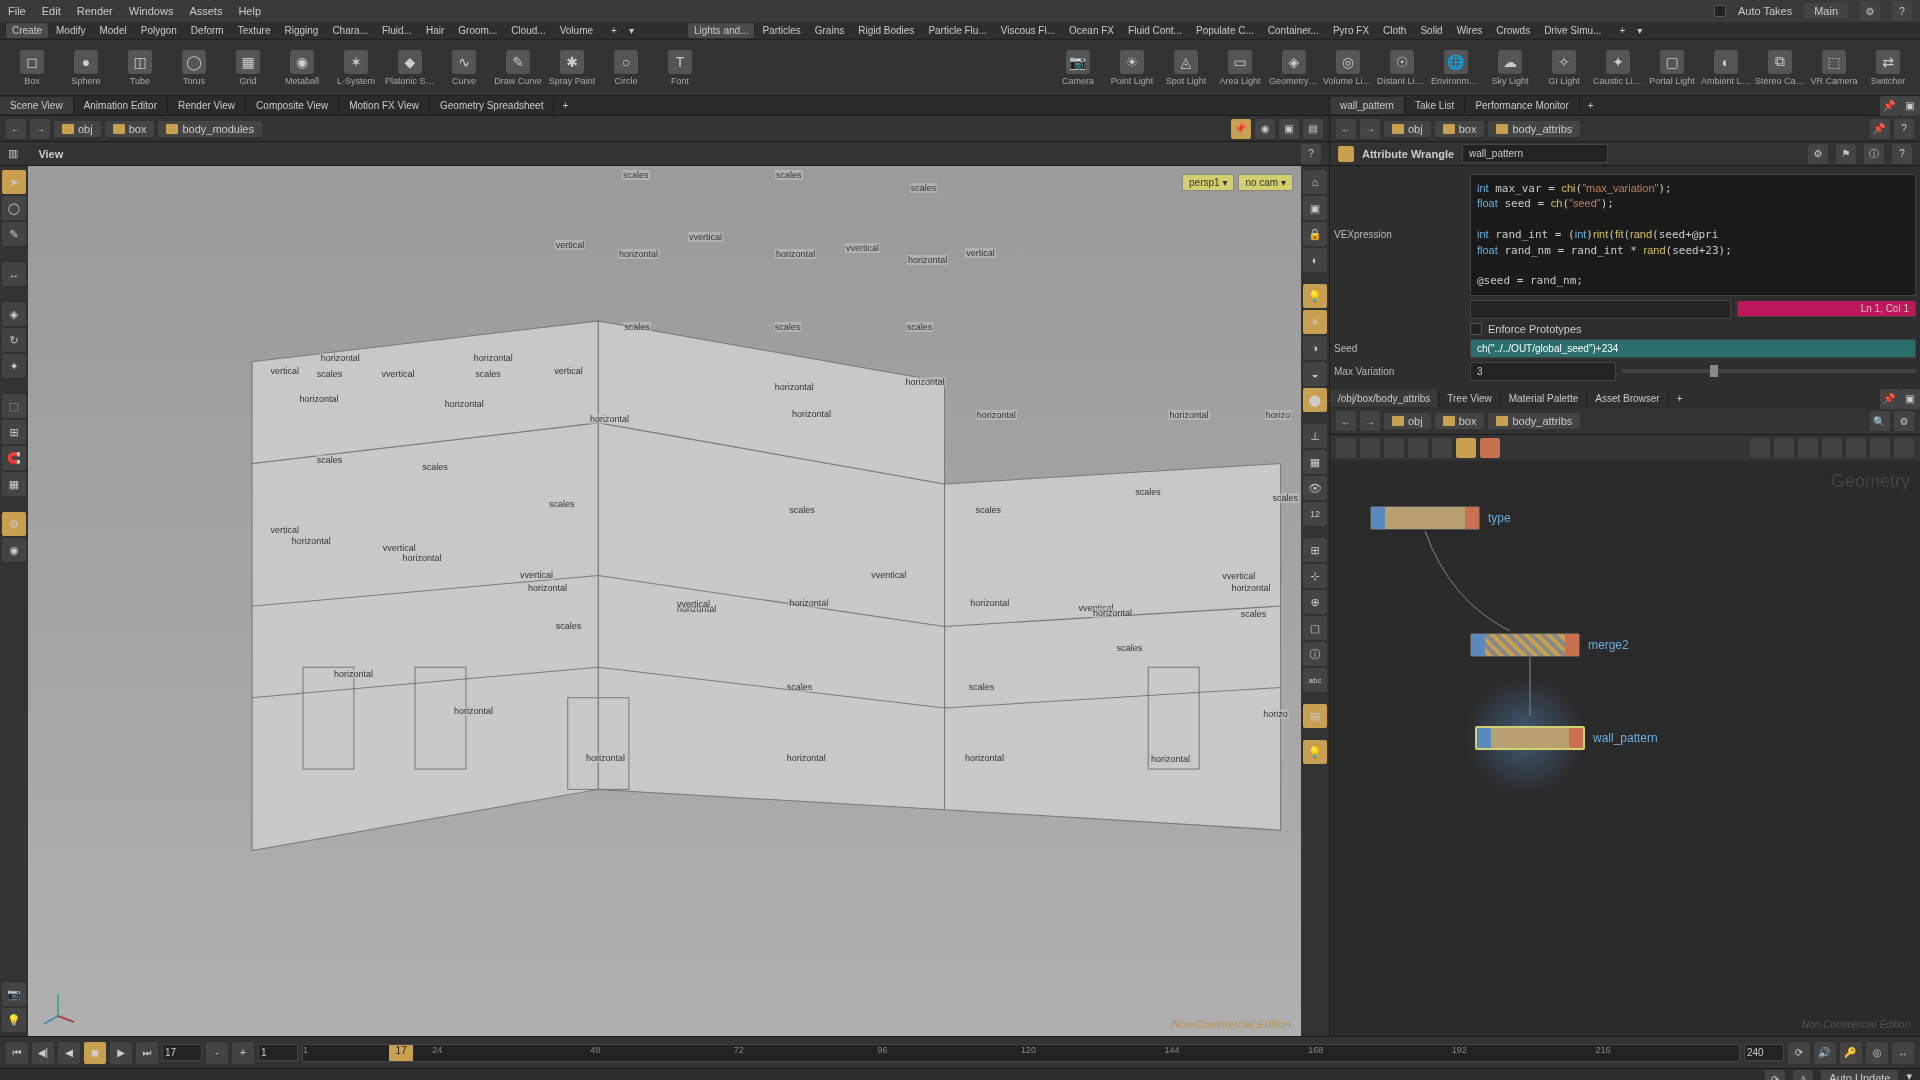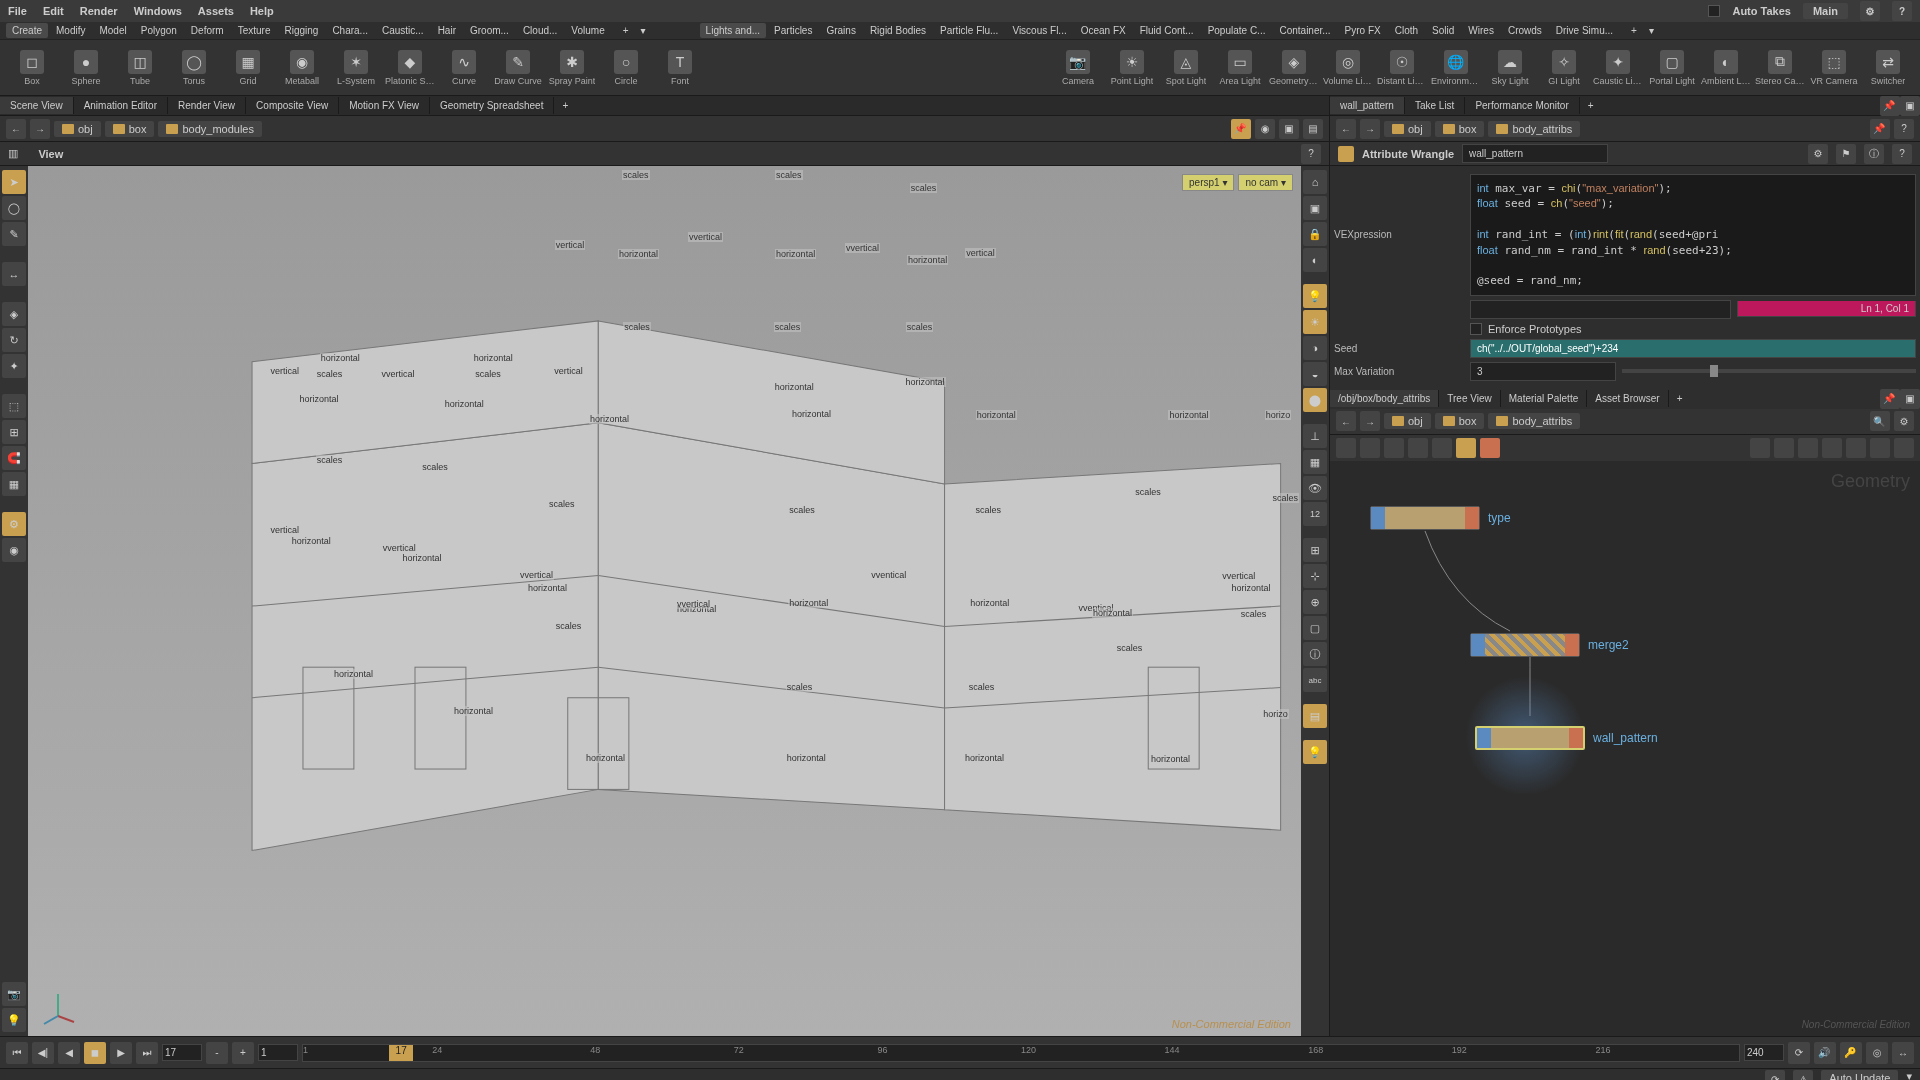"File" .menubar { font-weight: bold -> none }
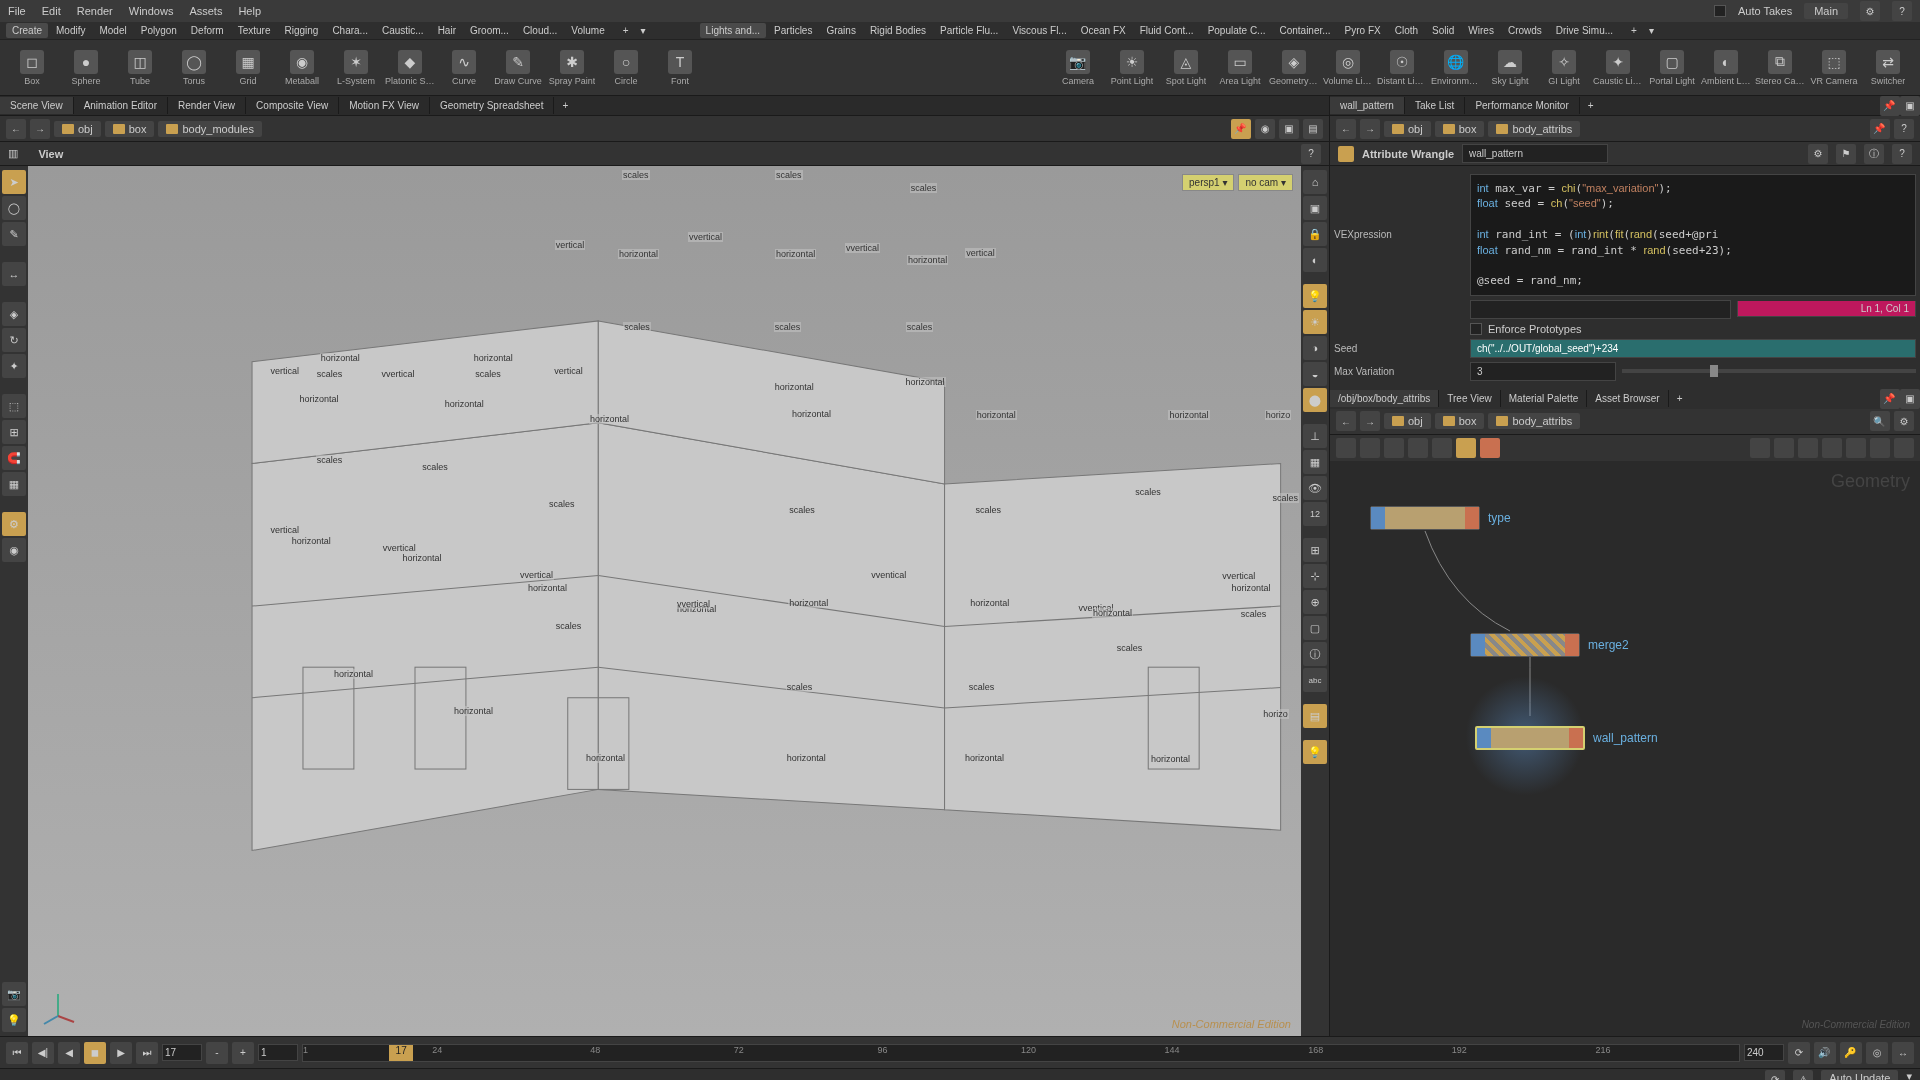"Caustic..." span.tab { text: Caustic -> Fluid }
